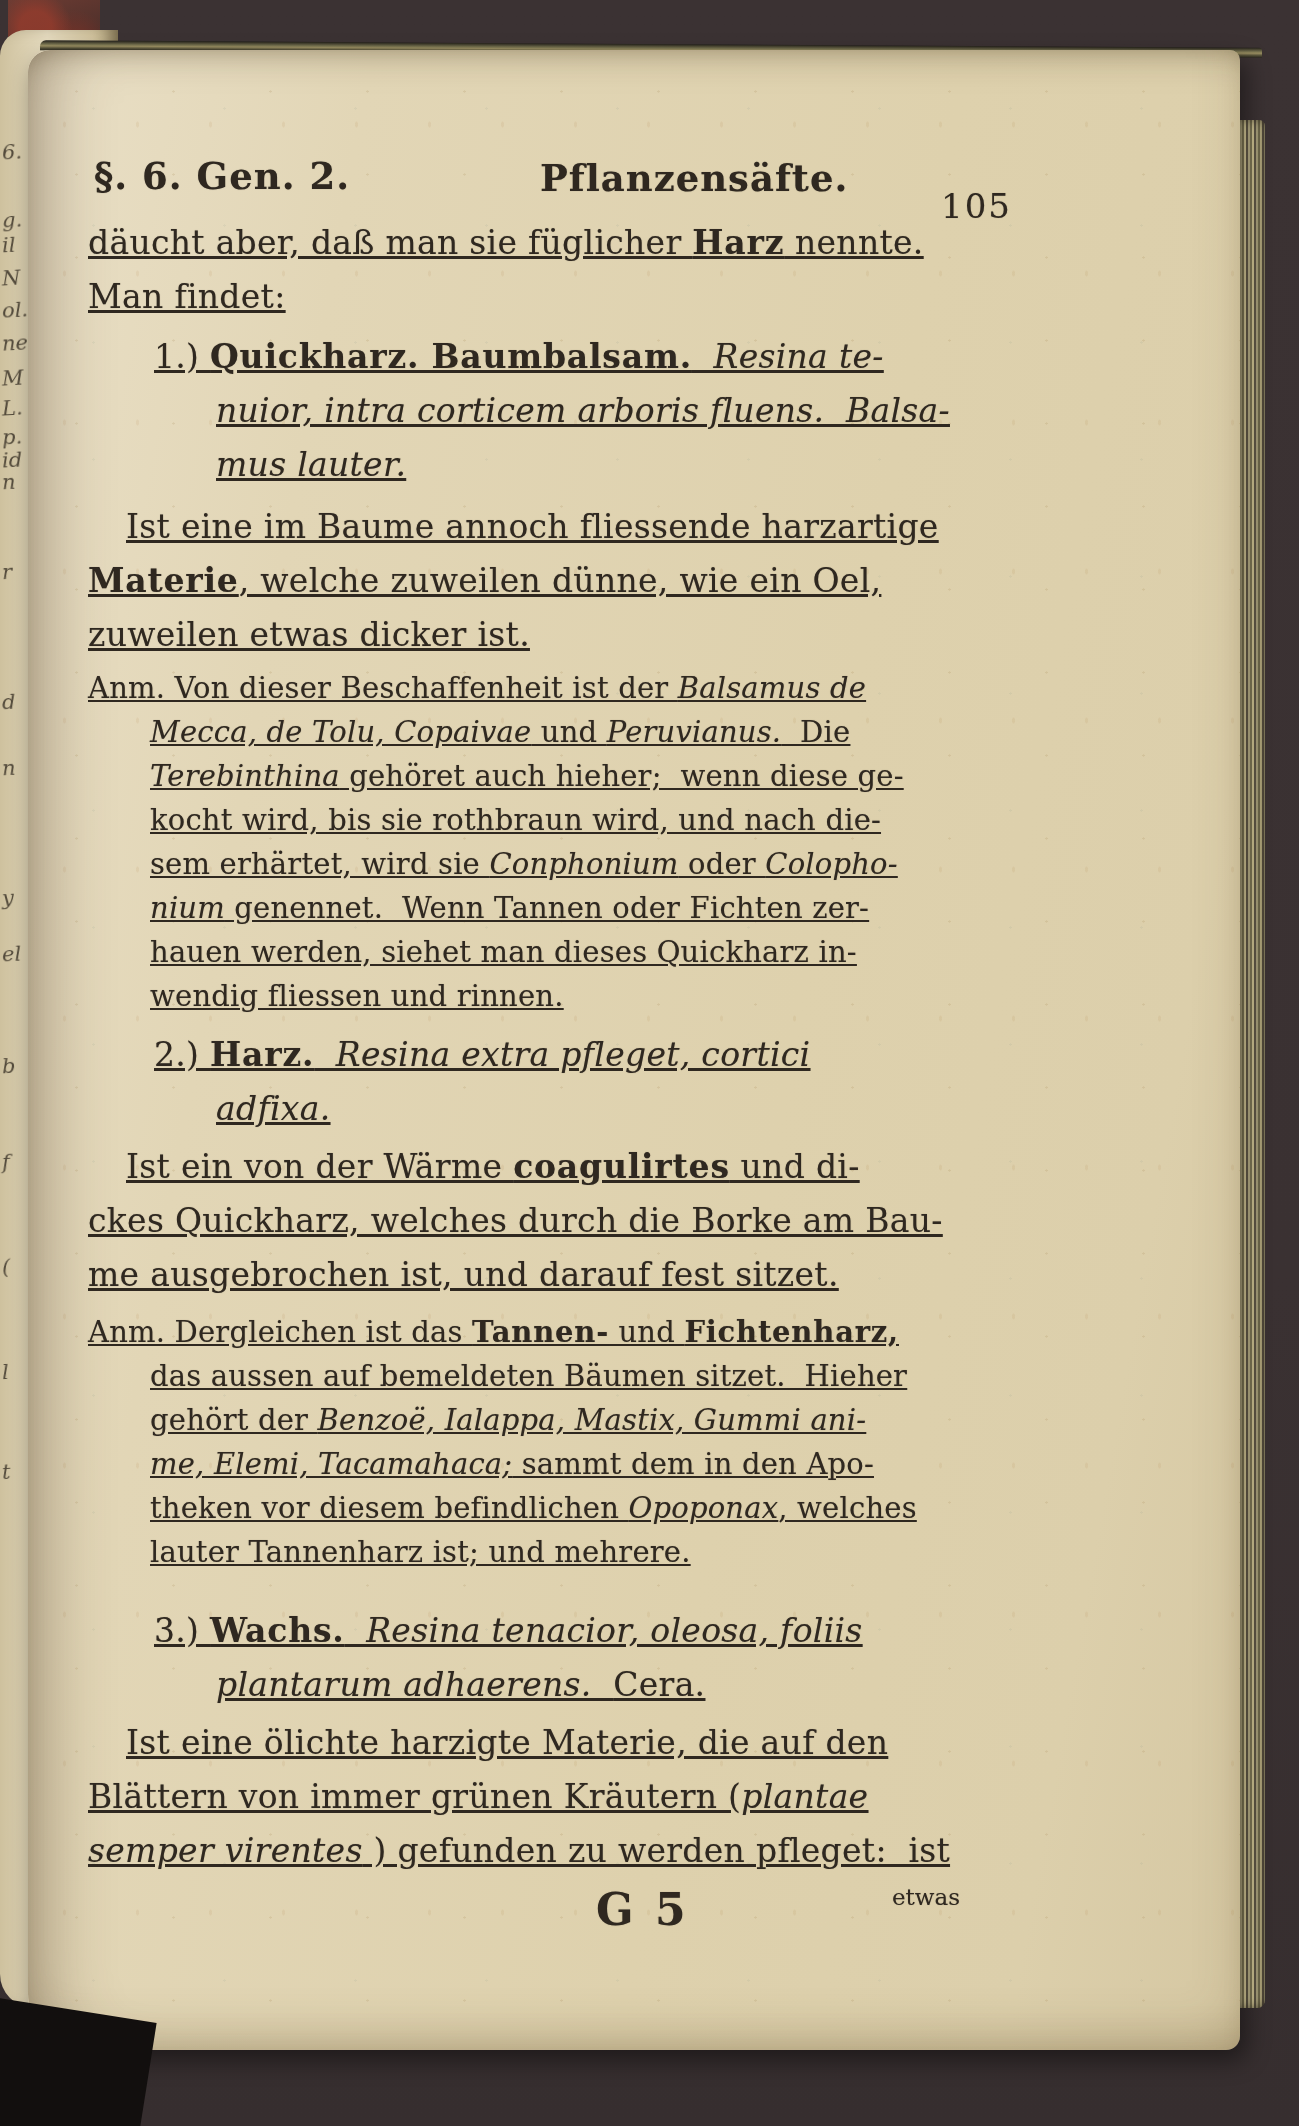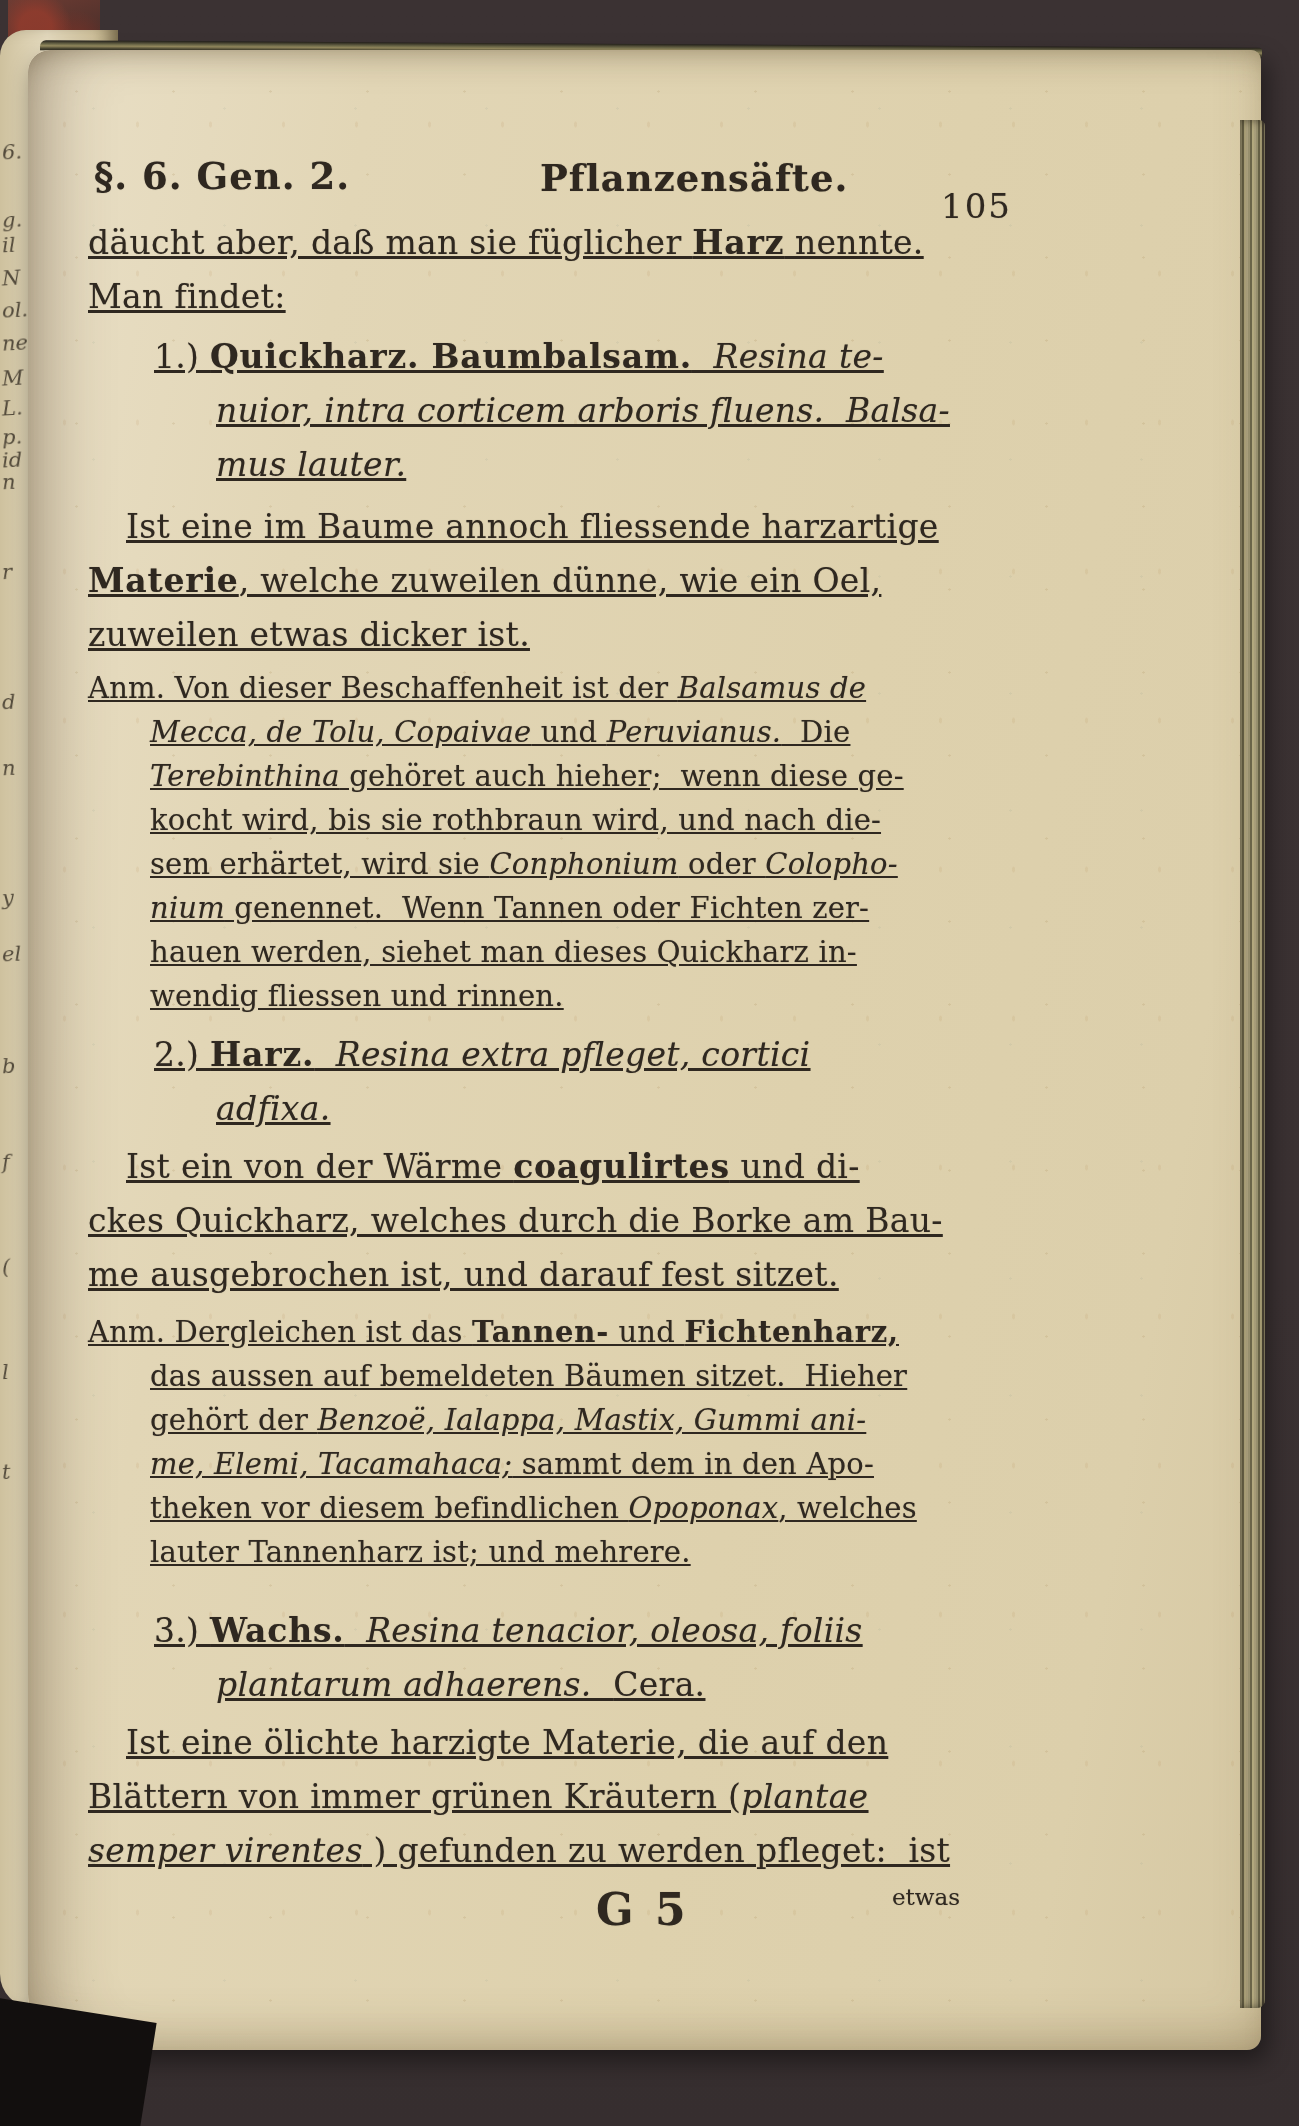"§. 6. Gen. 2." .sheet { padding-left: 21px -> none }
